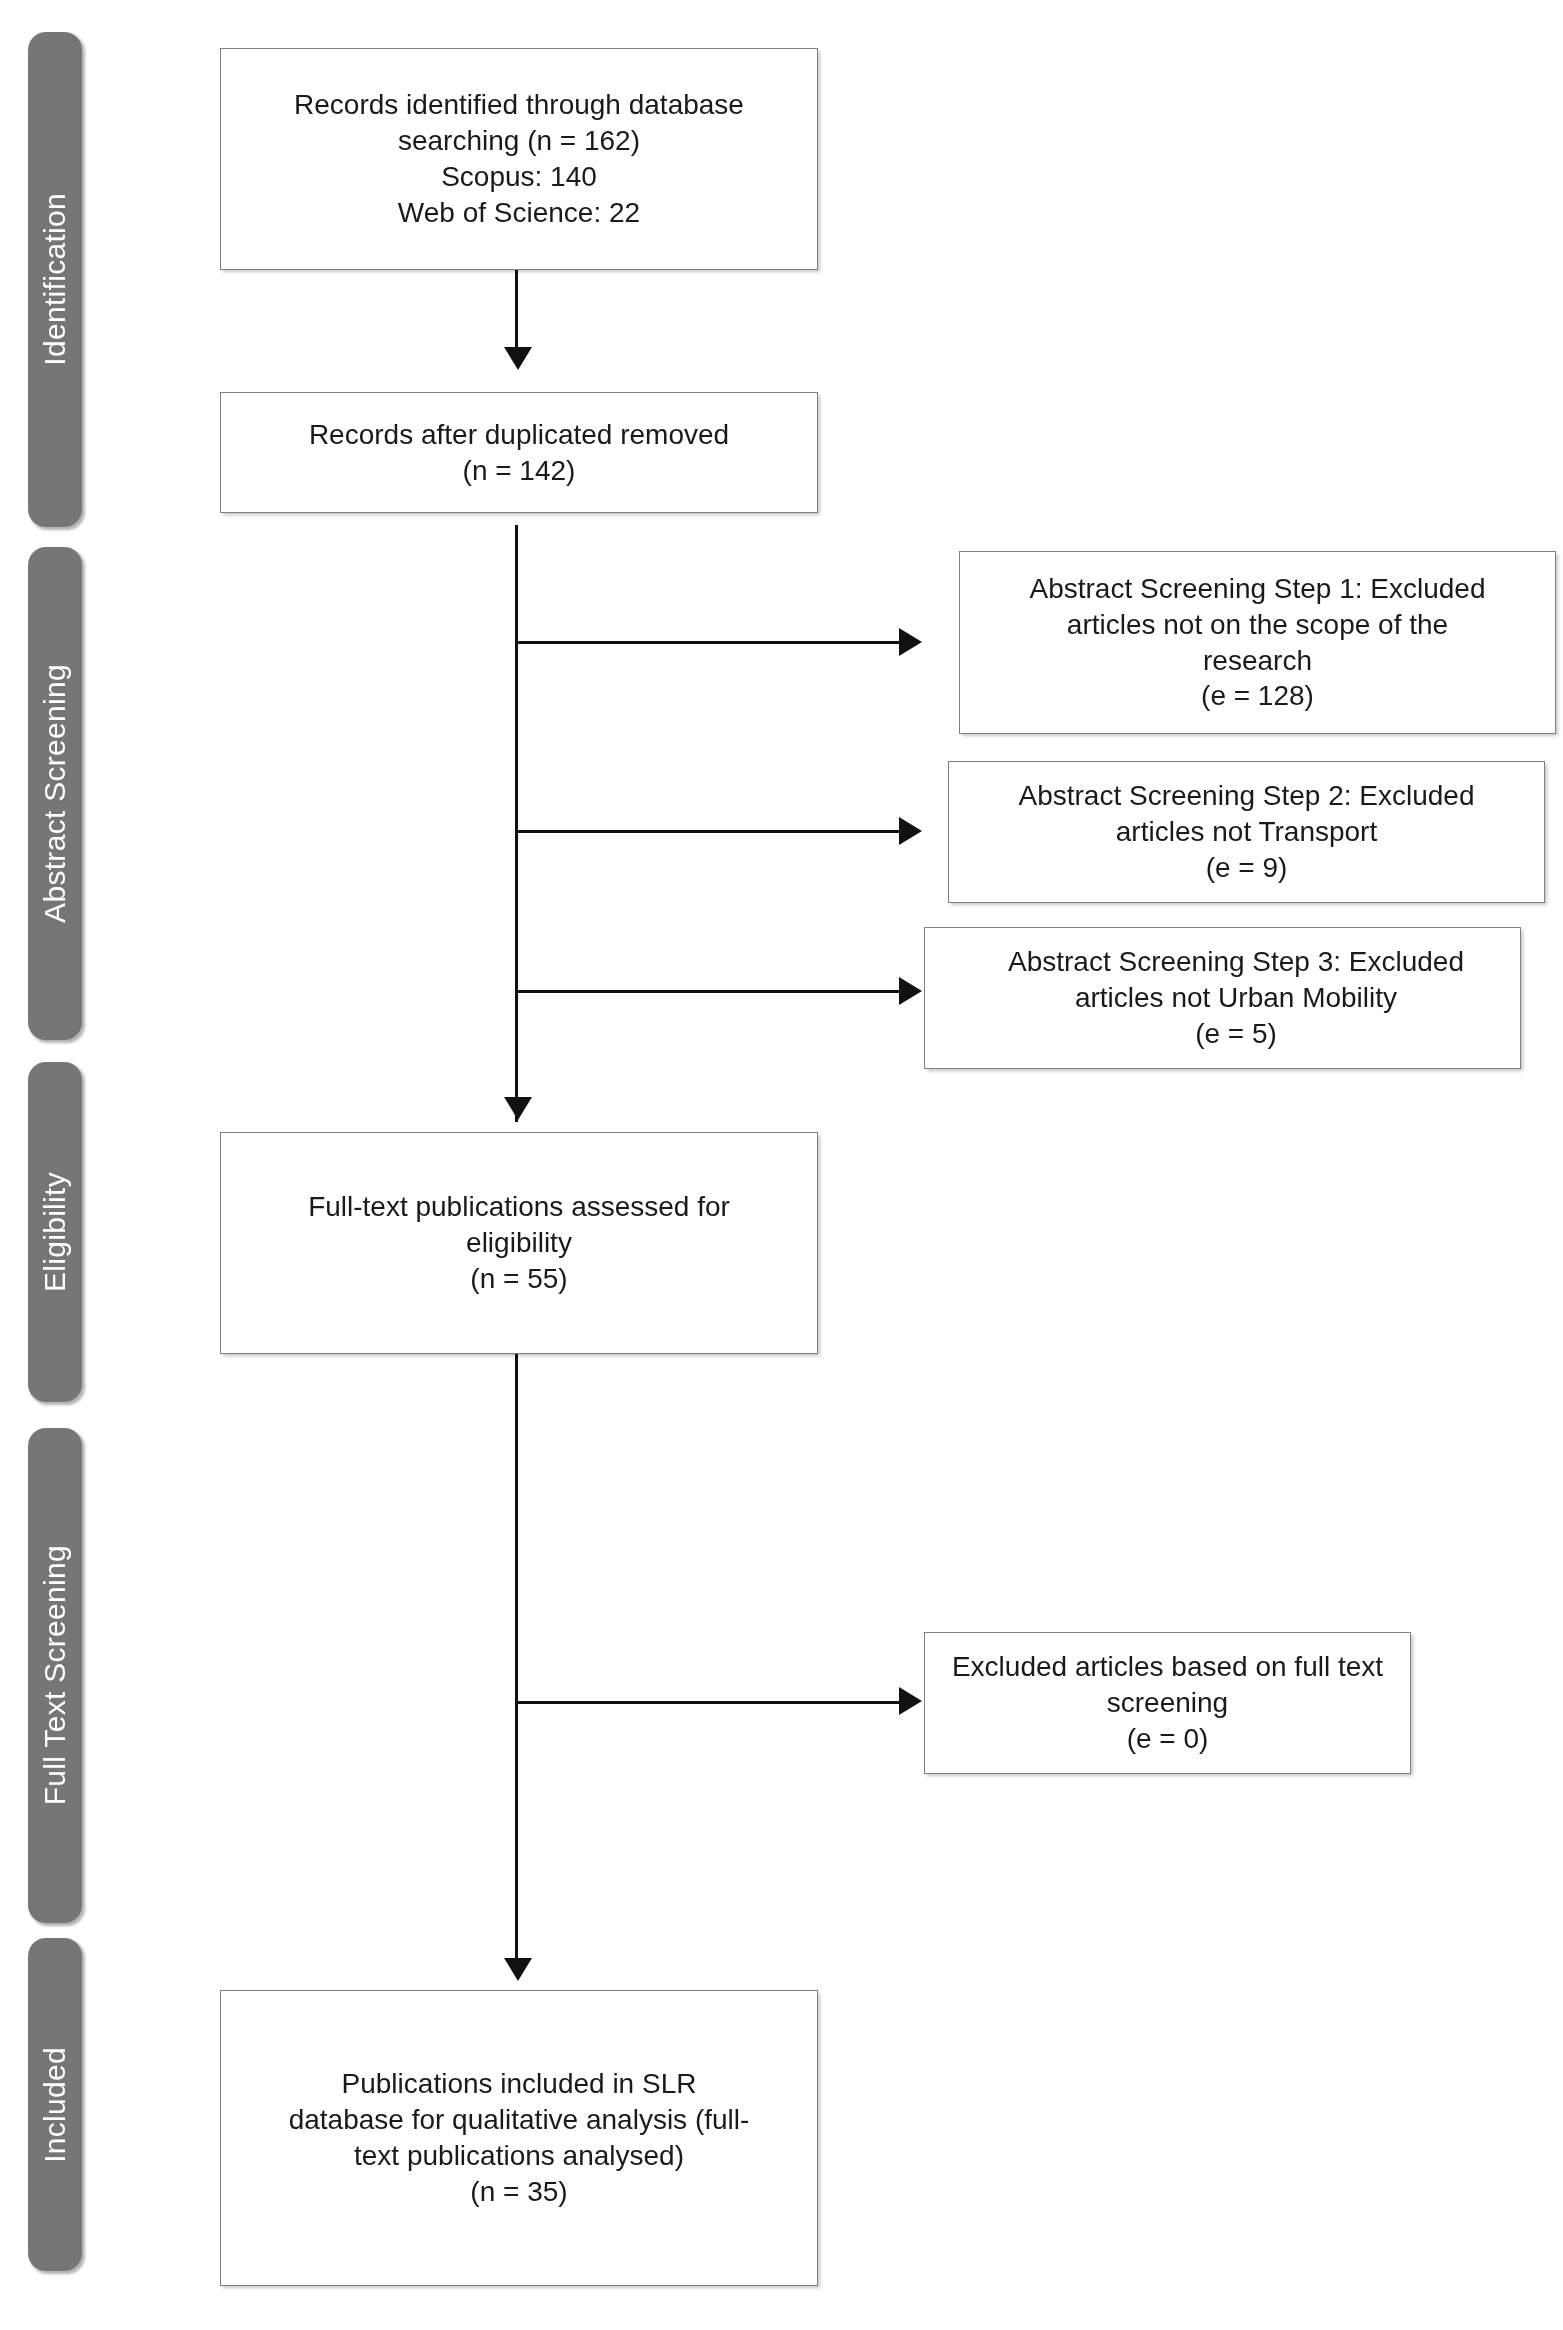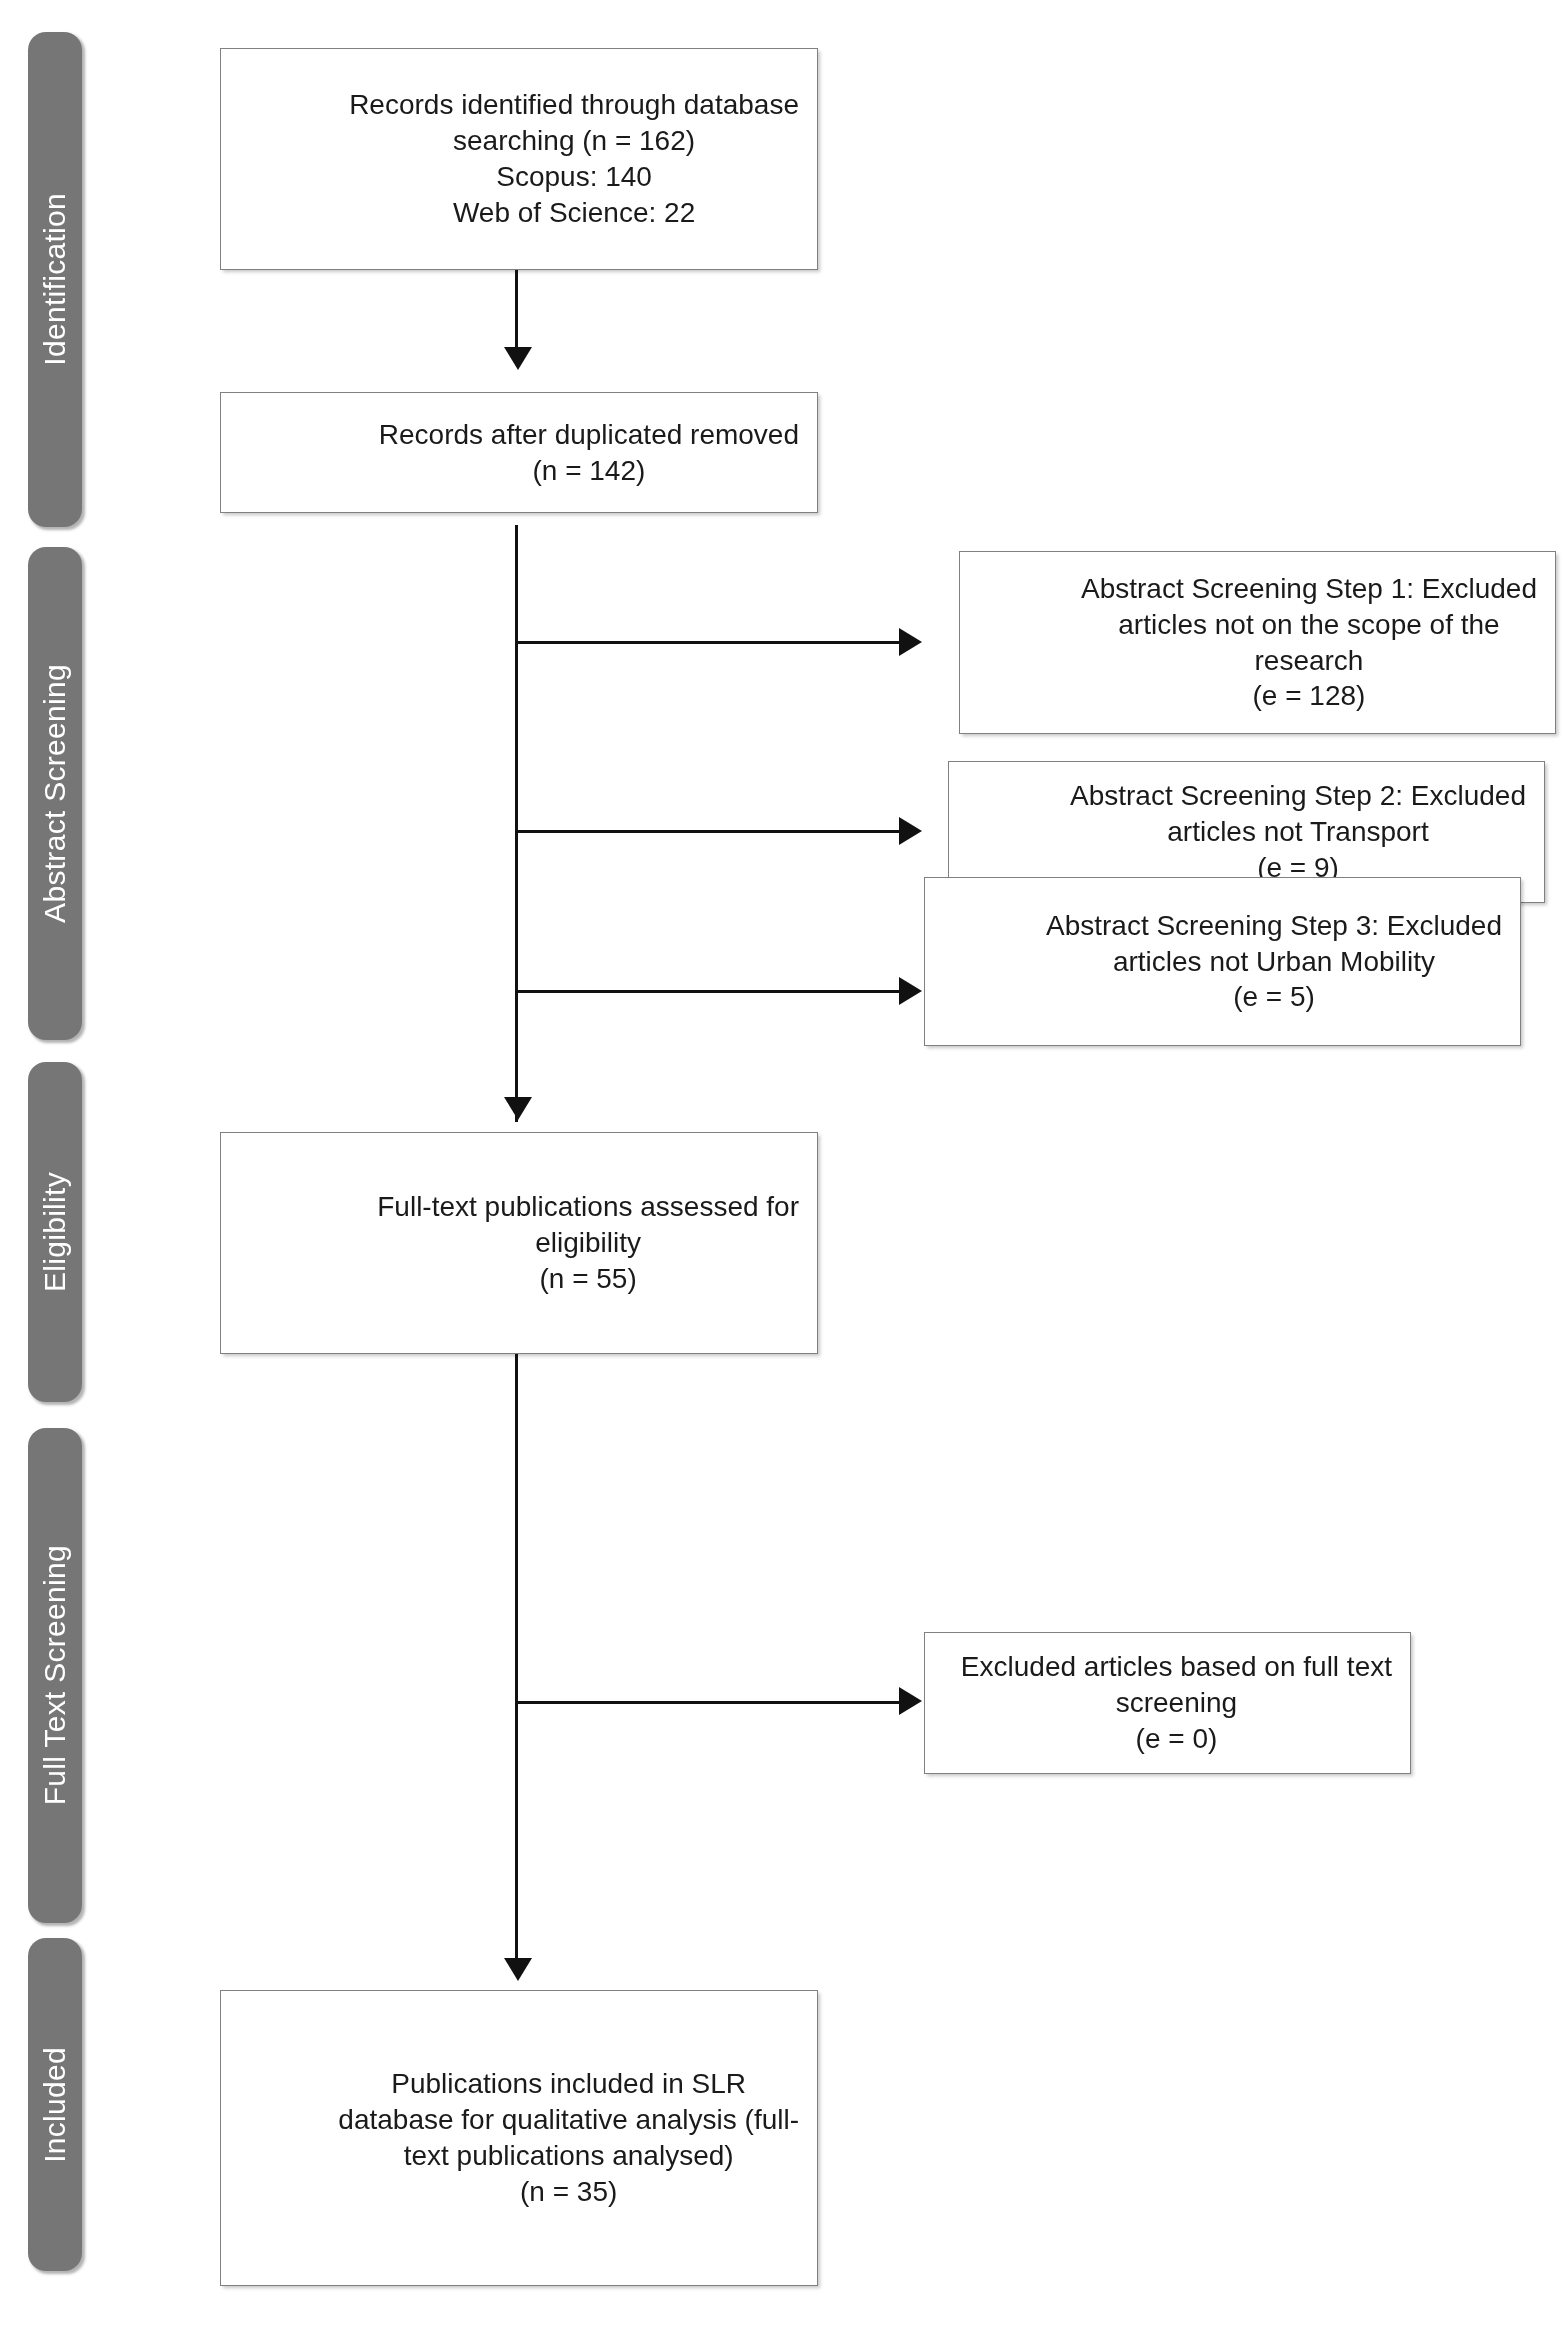"Records identified through database" .flow-box { justify-content: flex-end -> center }
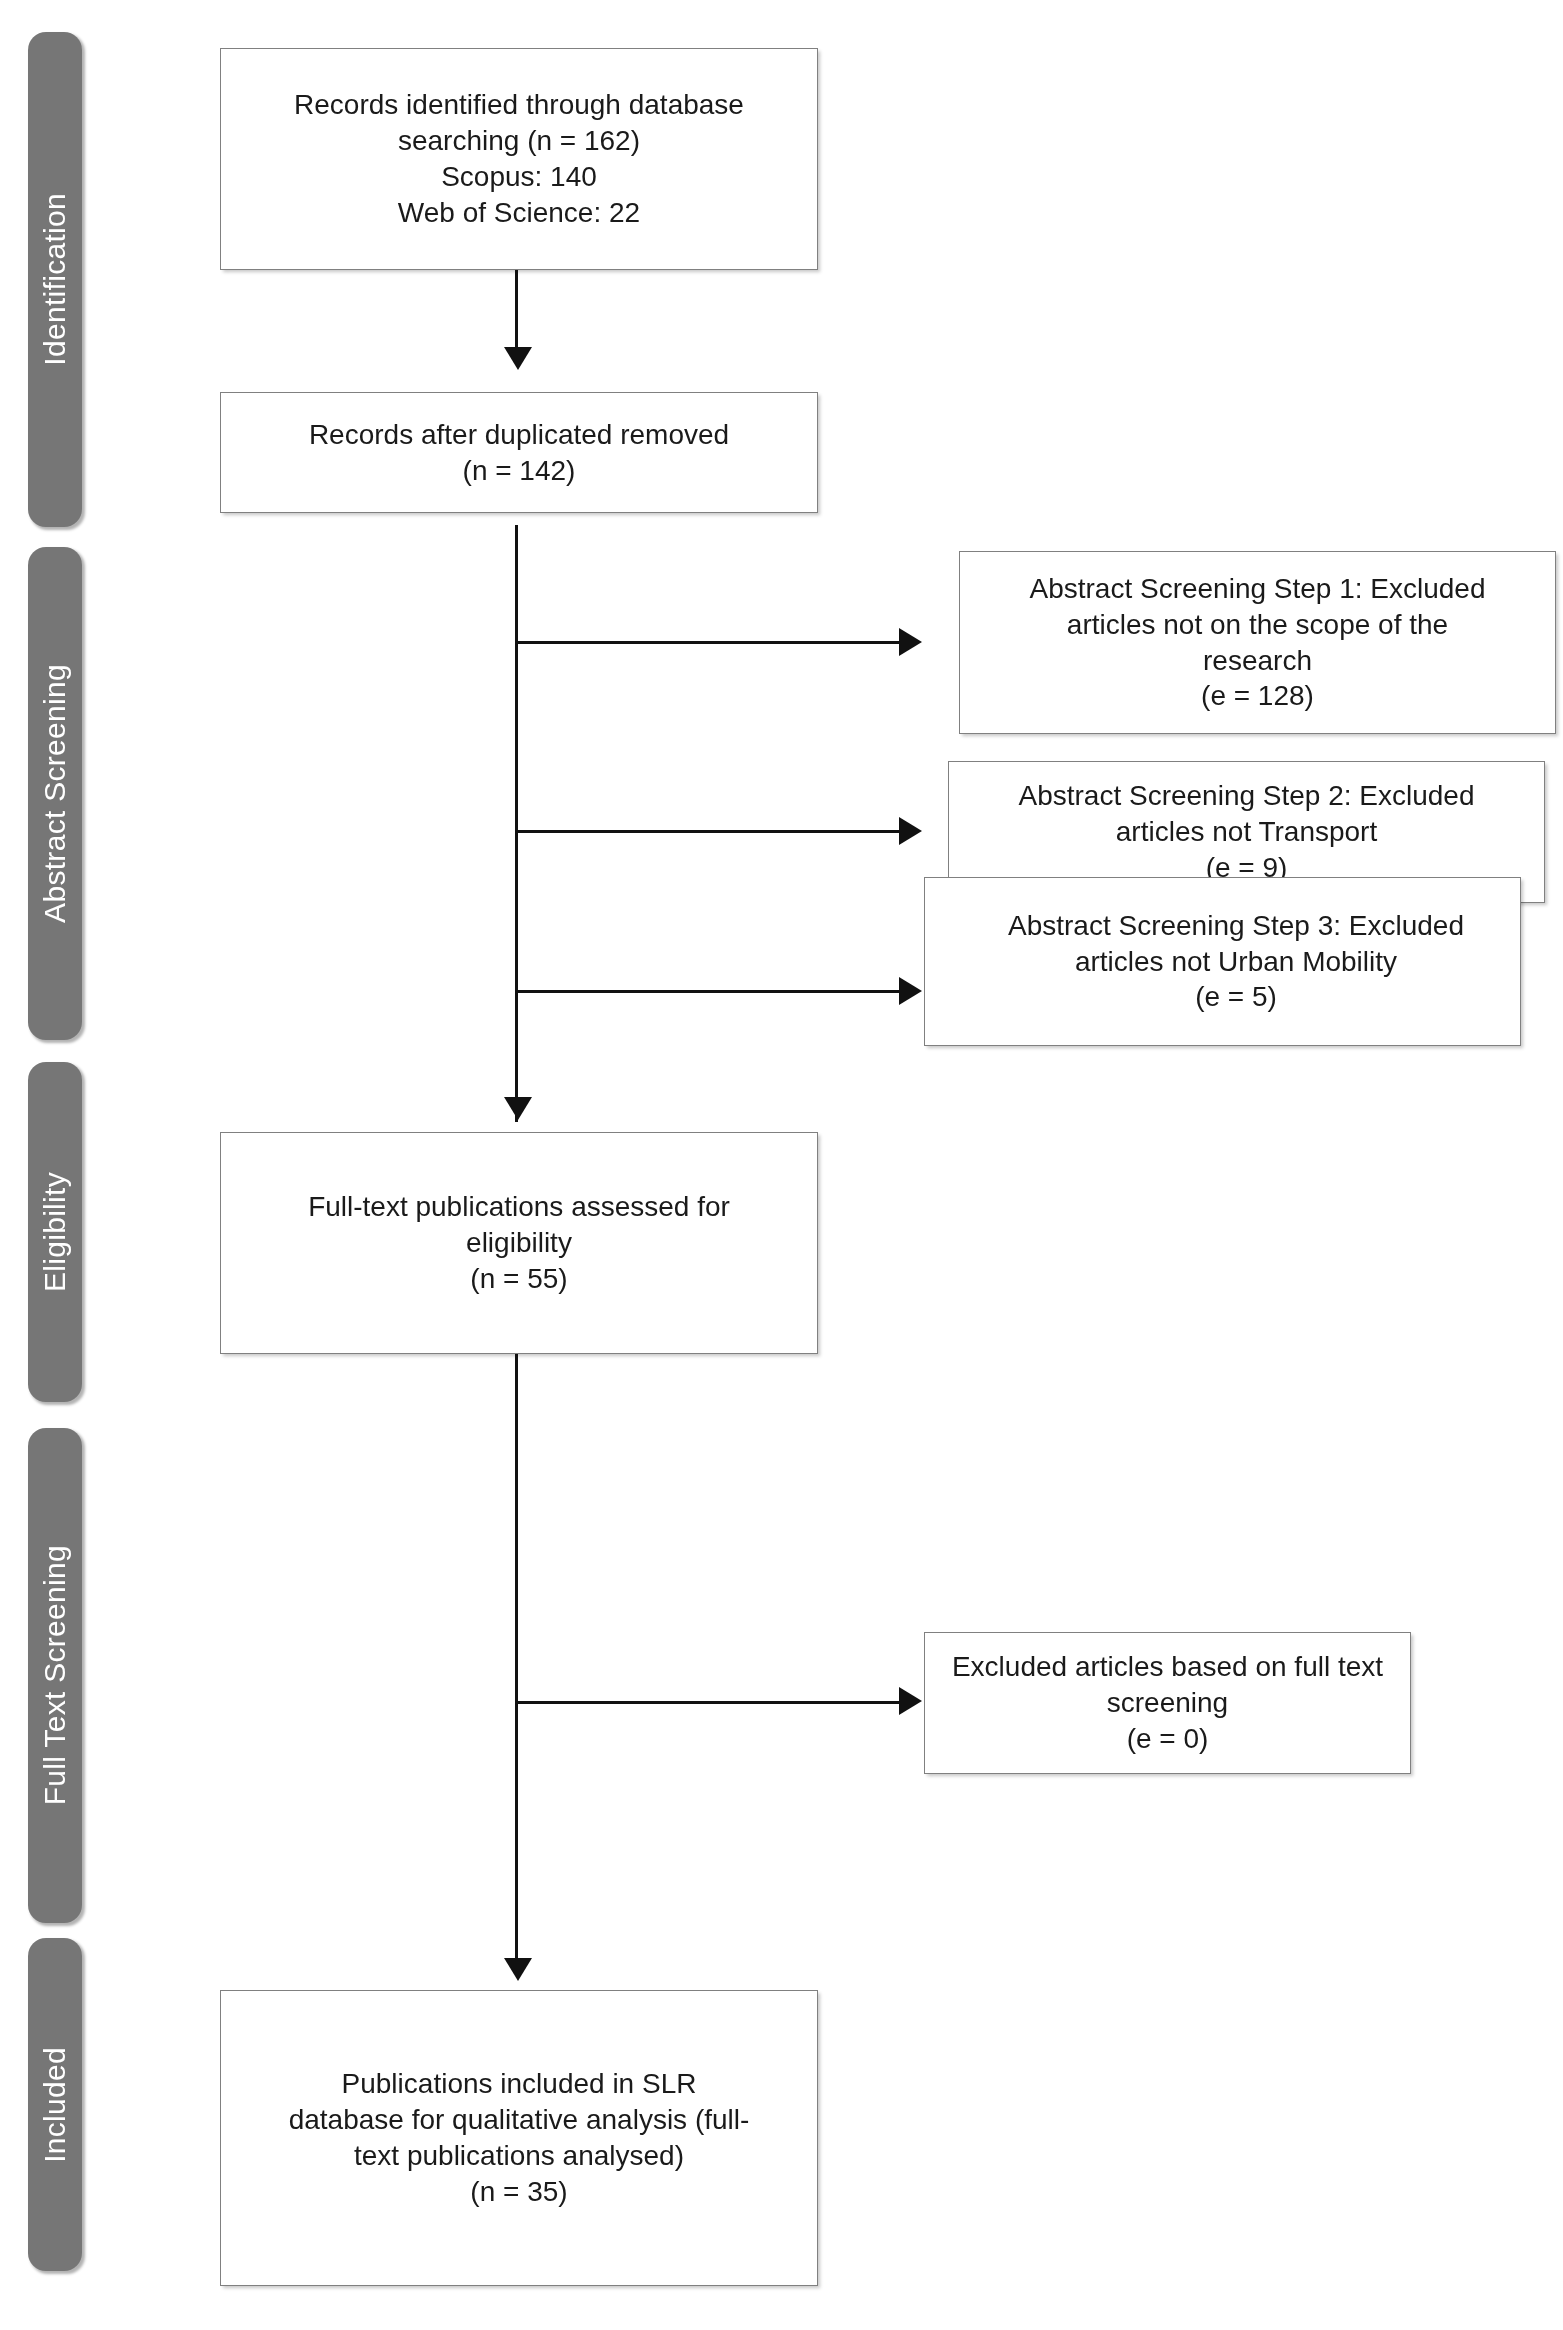"Abstract Screening Step 3: Excluded" div.flow-box { height: 169px -> 142px; top: 877px -> 927px }
